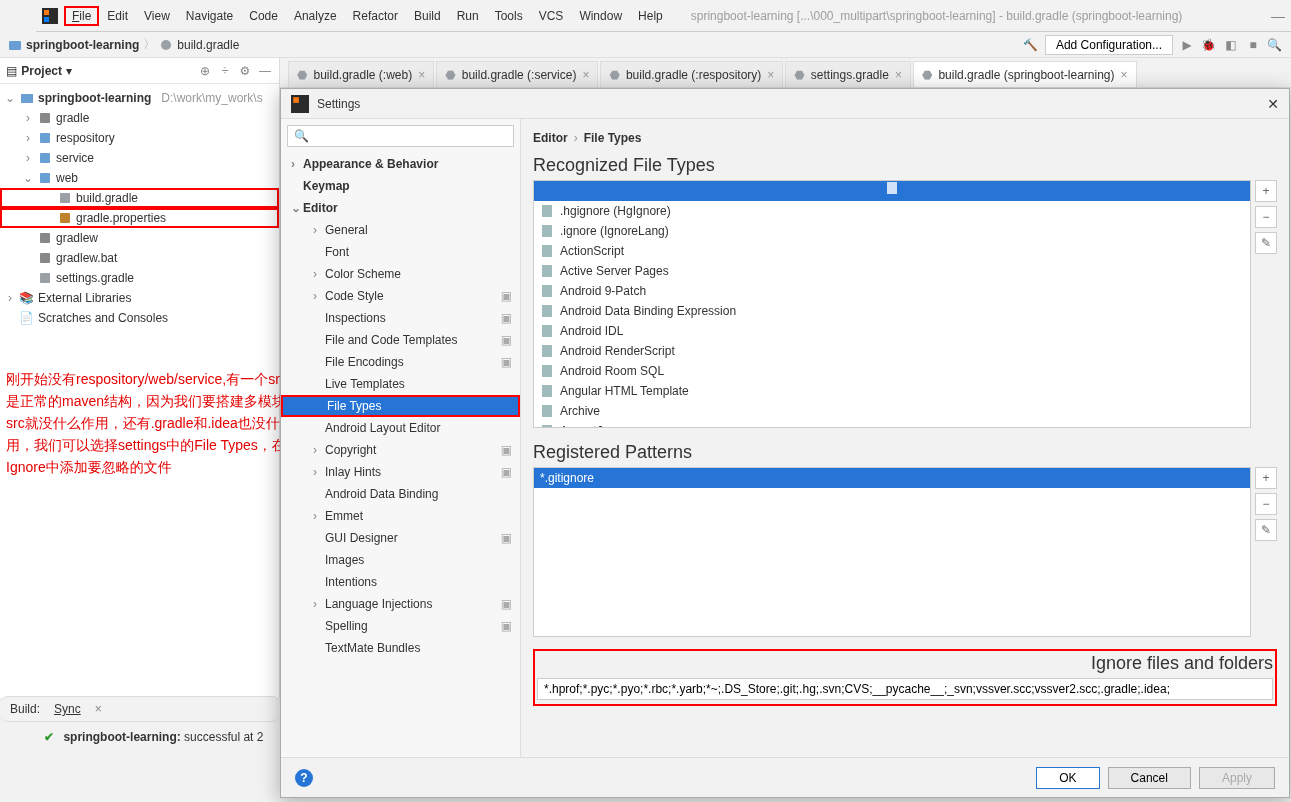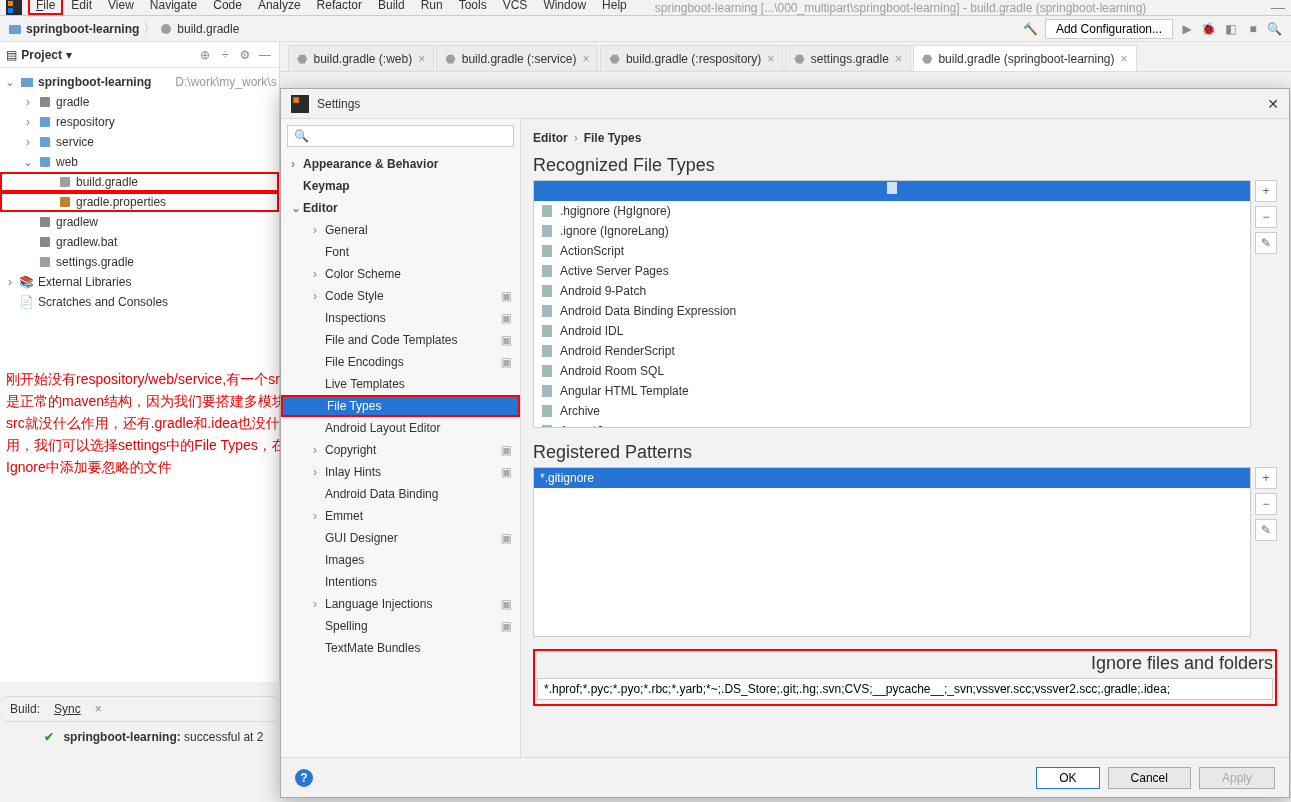"File" .menu-bar { align-items: flex-end -> center; height: 16px -> 32px; margin-left: none -> 36px }
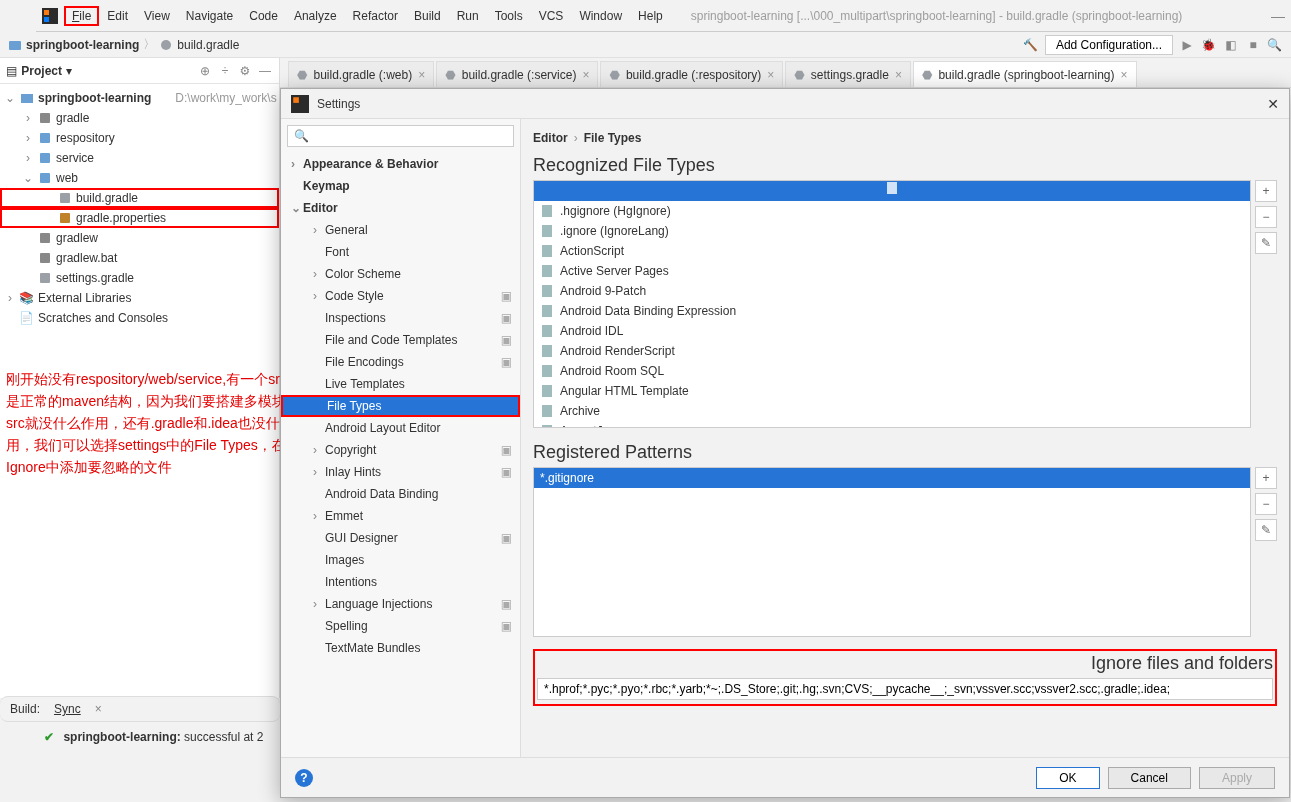"D:\work\my_work\s" .tree-row .muted { margin-left: 24px -> 10px }
